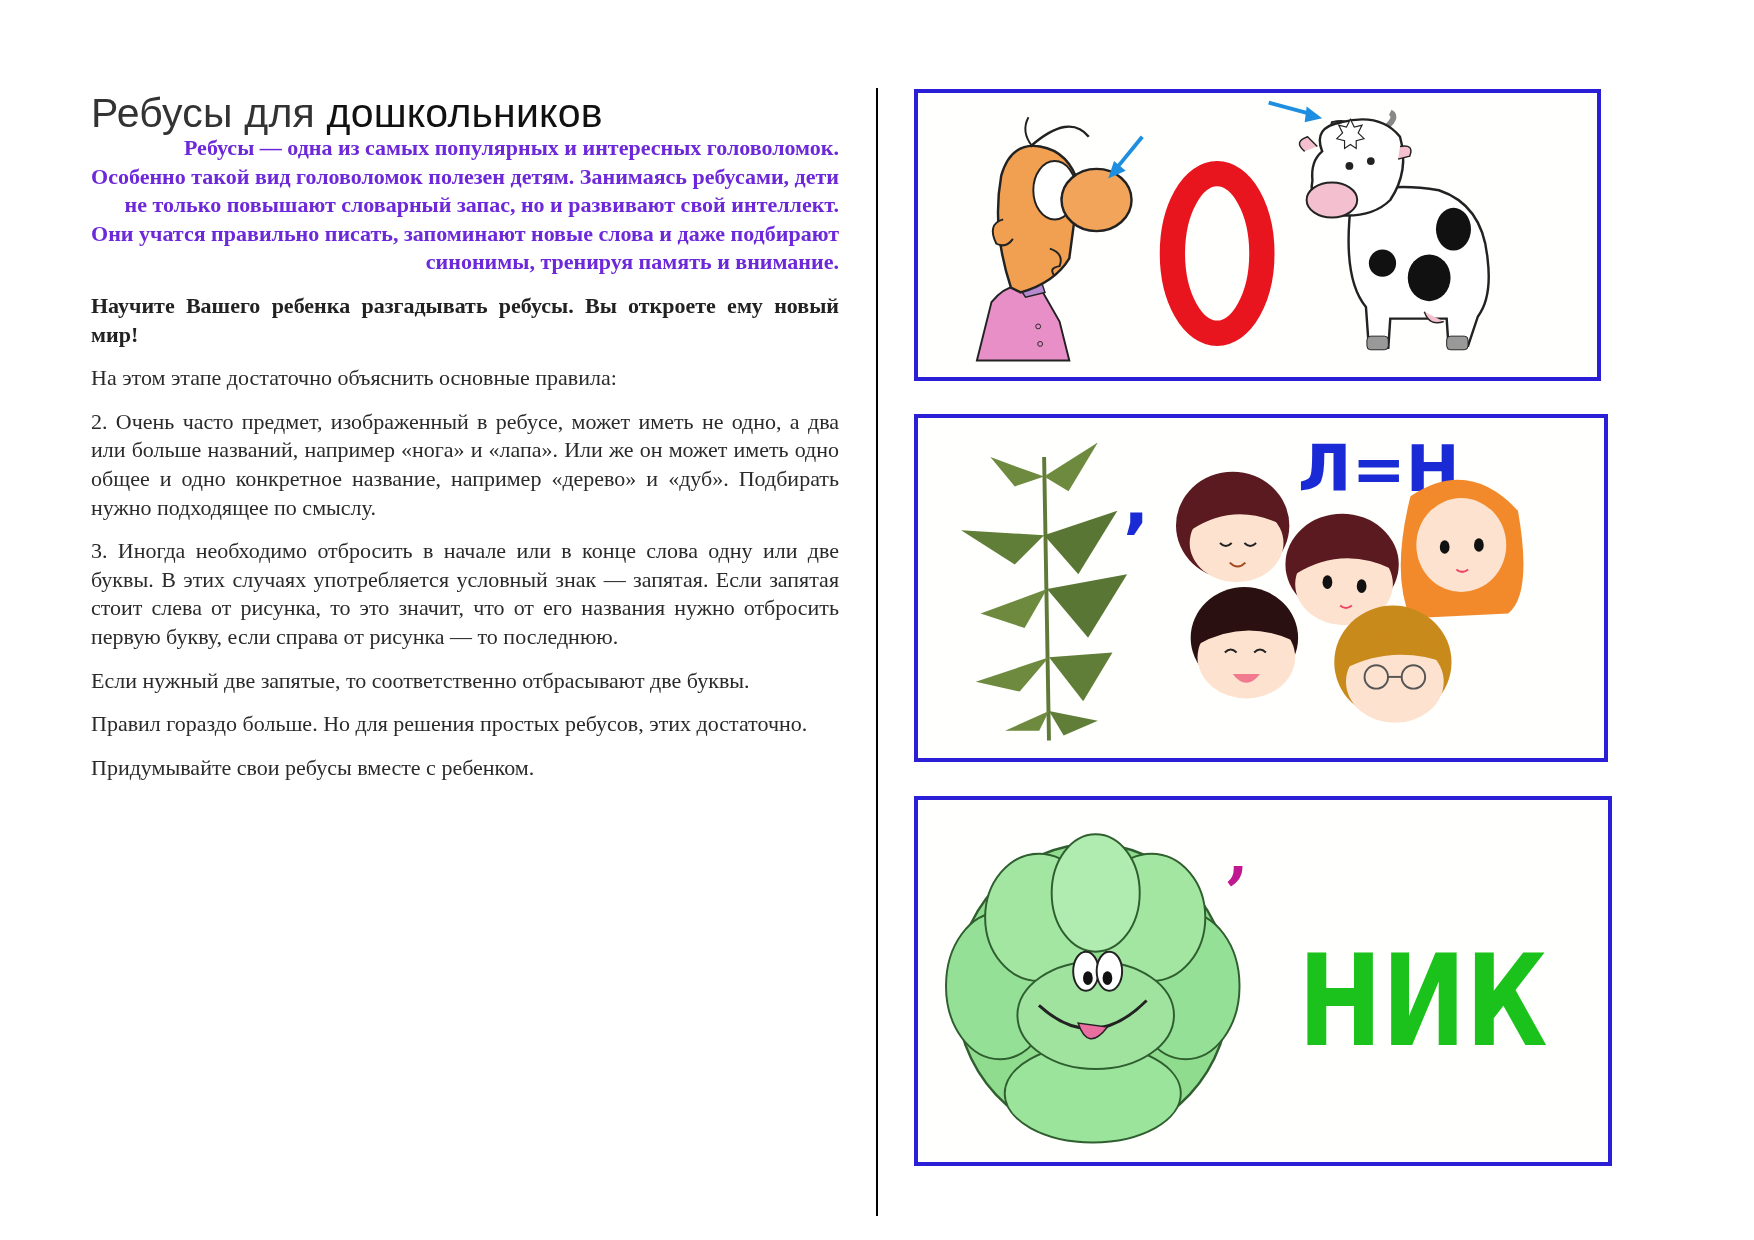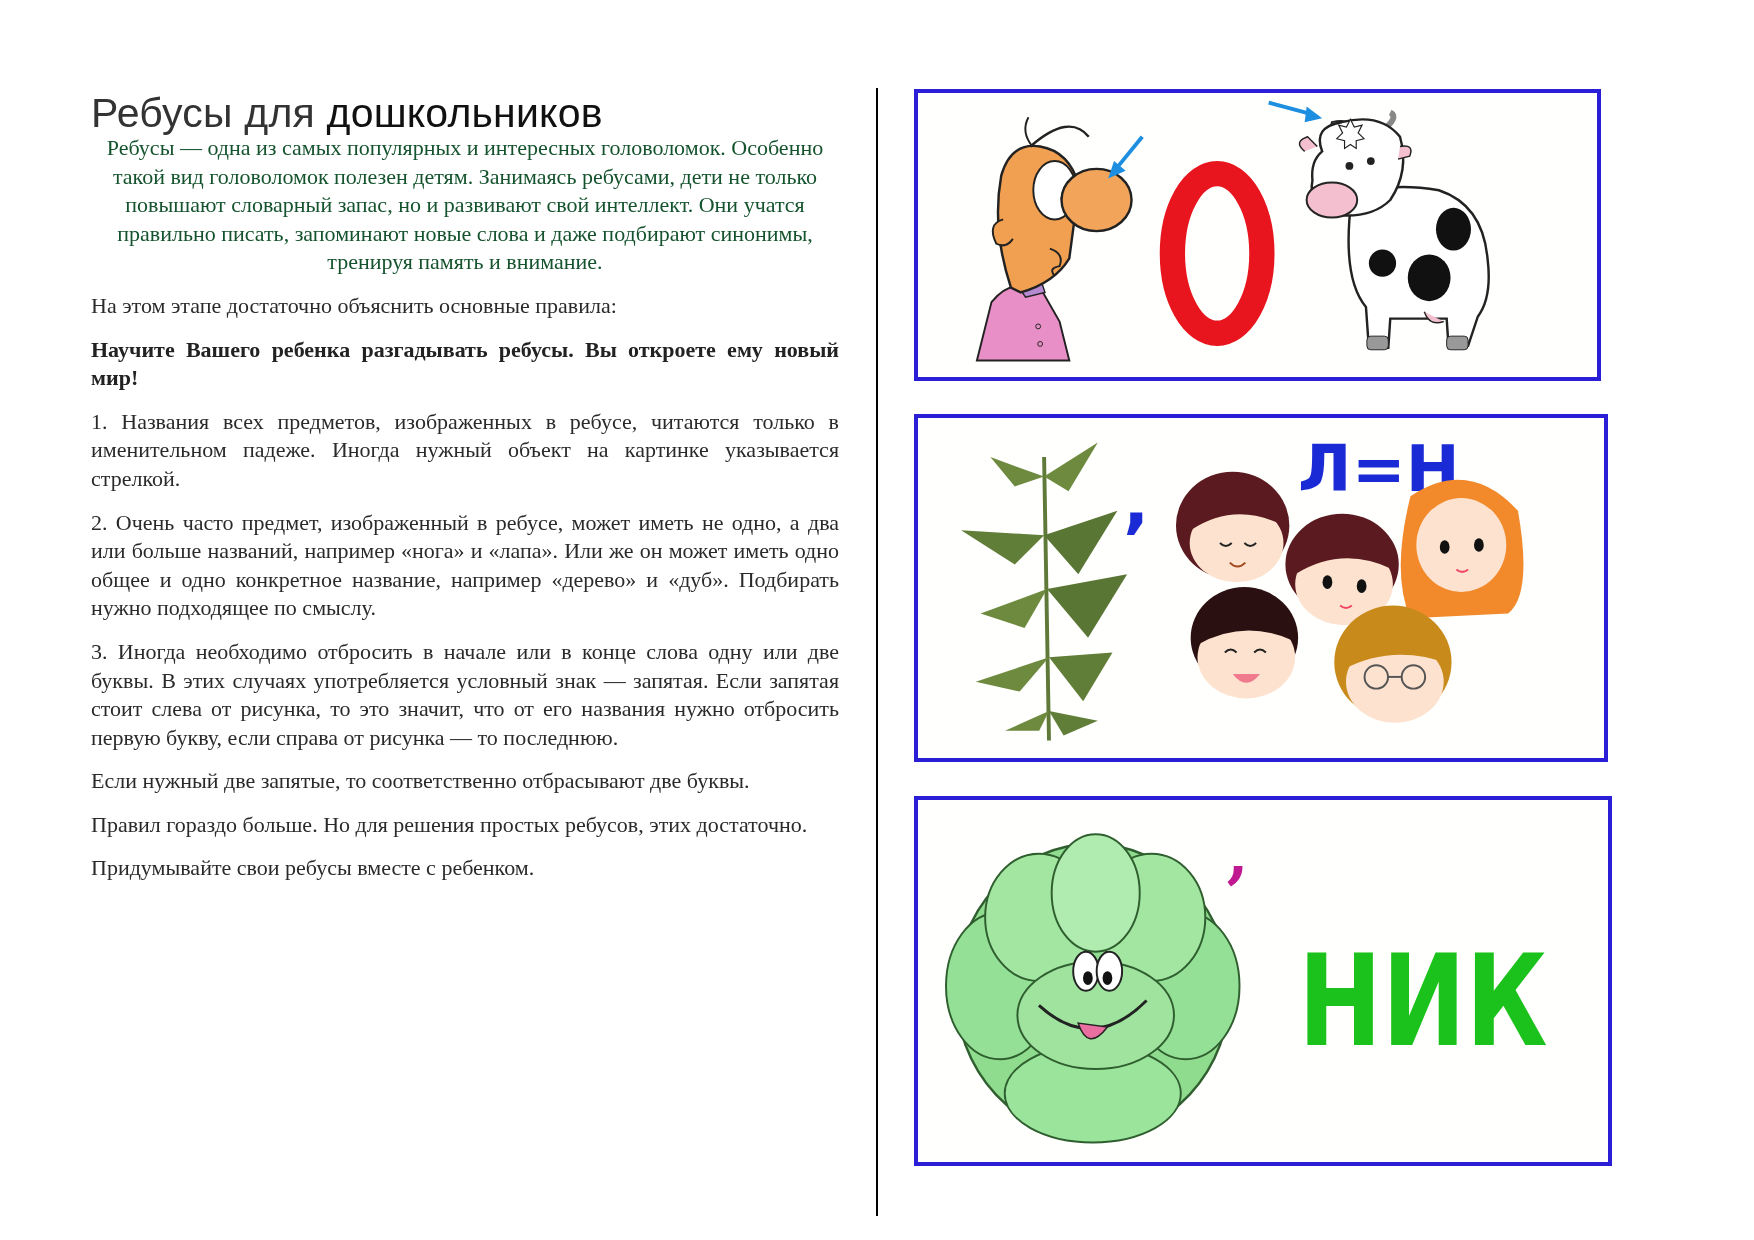"Ребусы — одна из самых" .intro { color: #14532d -> #6d28d9; font-weight: none -> bold; text-align: center -> right }
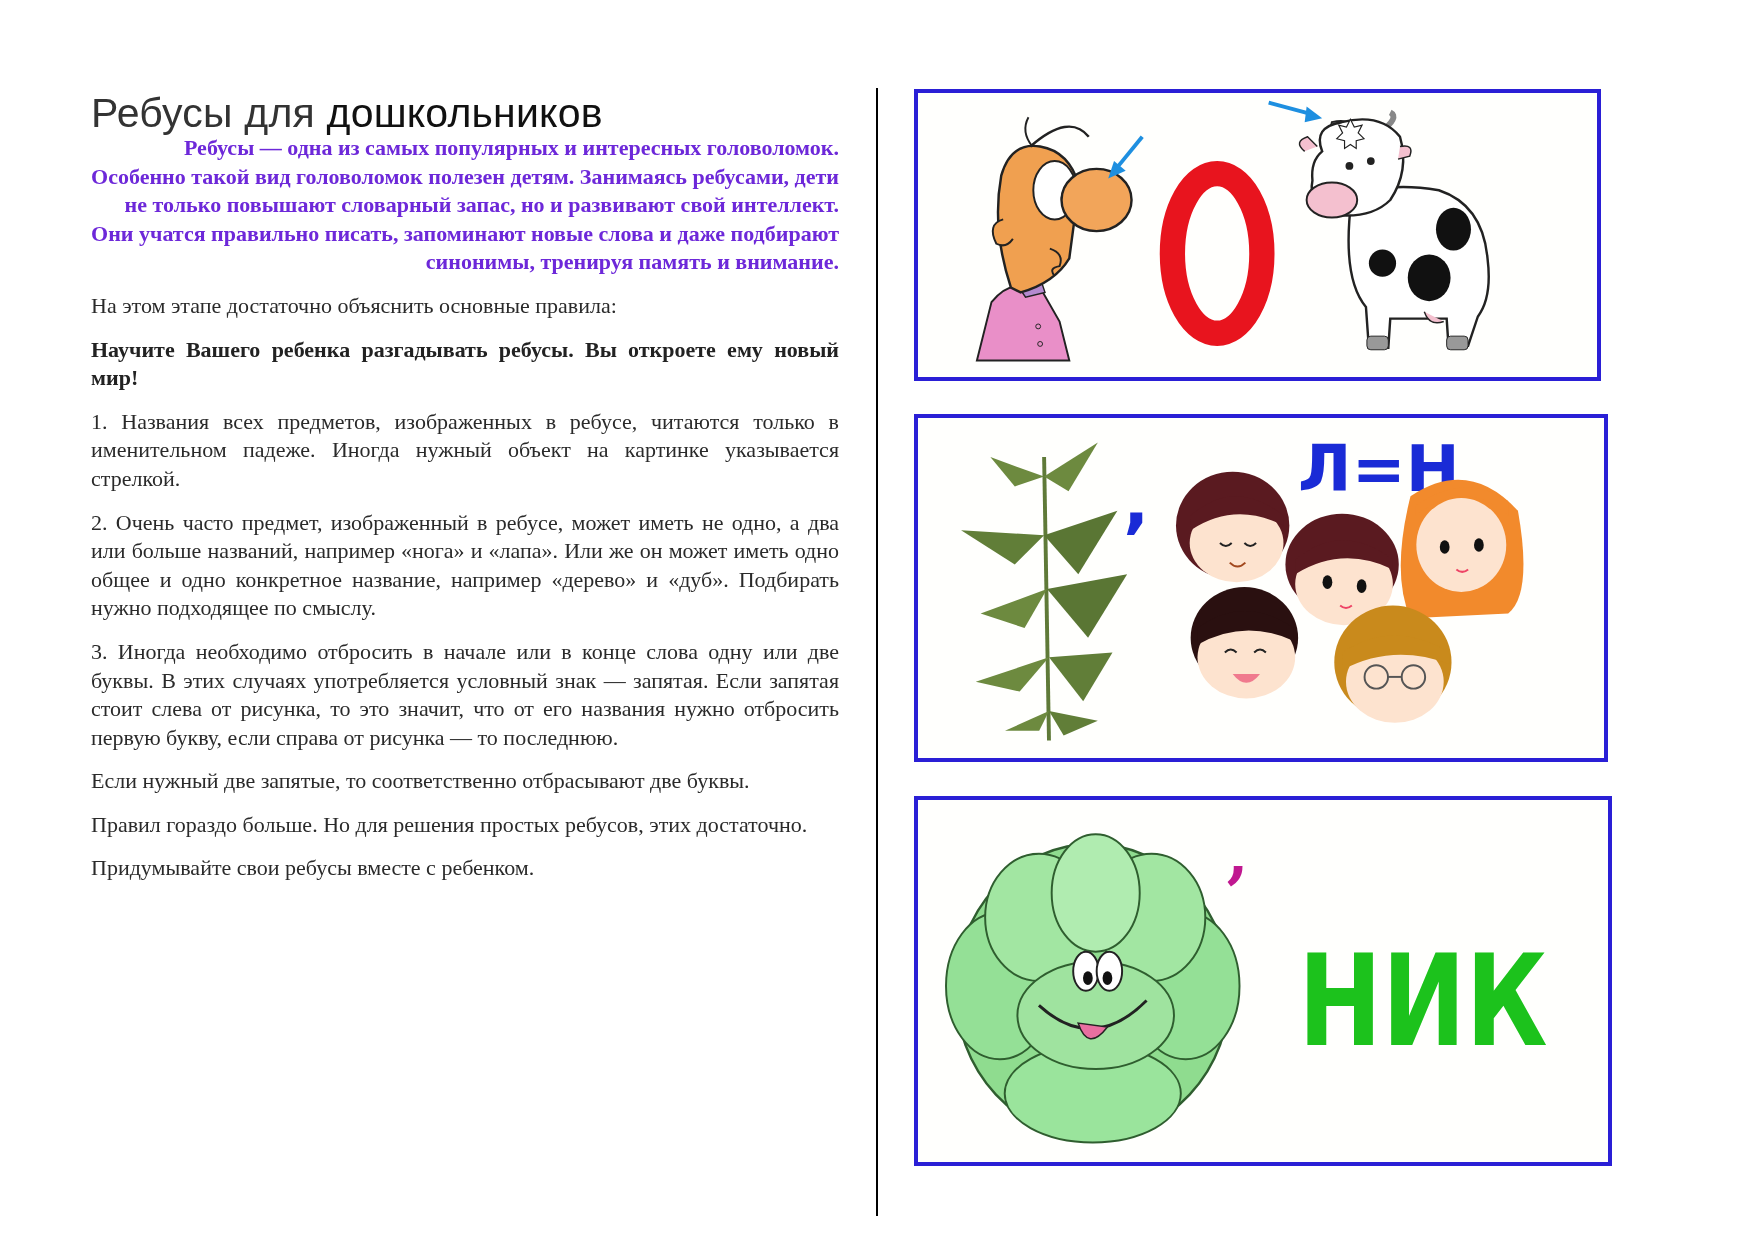"На этом этапе достаточно объяснить" p.para { order: before "Научите Вашего ребенка разгадывать" -> after "Научите Вашего ребенка разгадывать" }
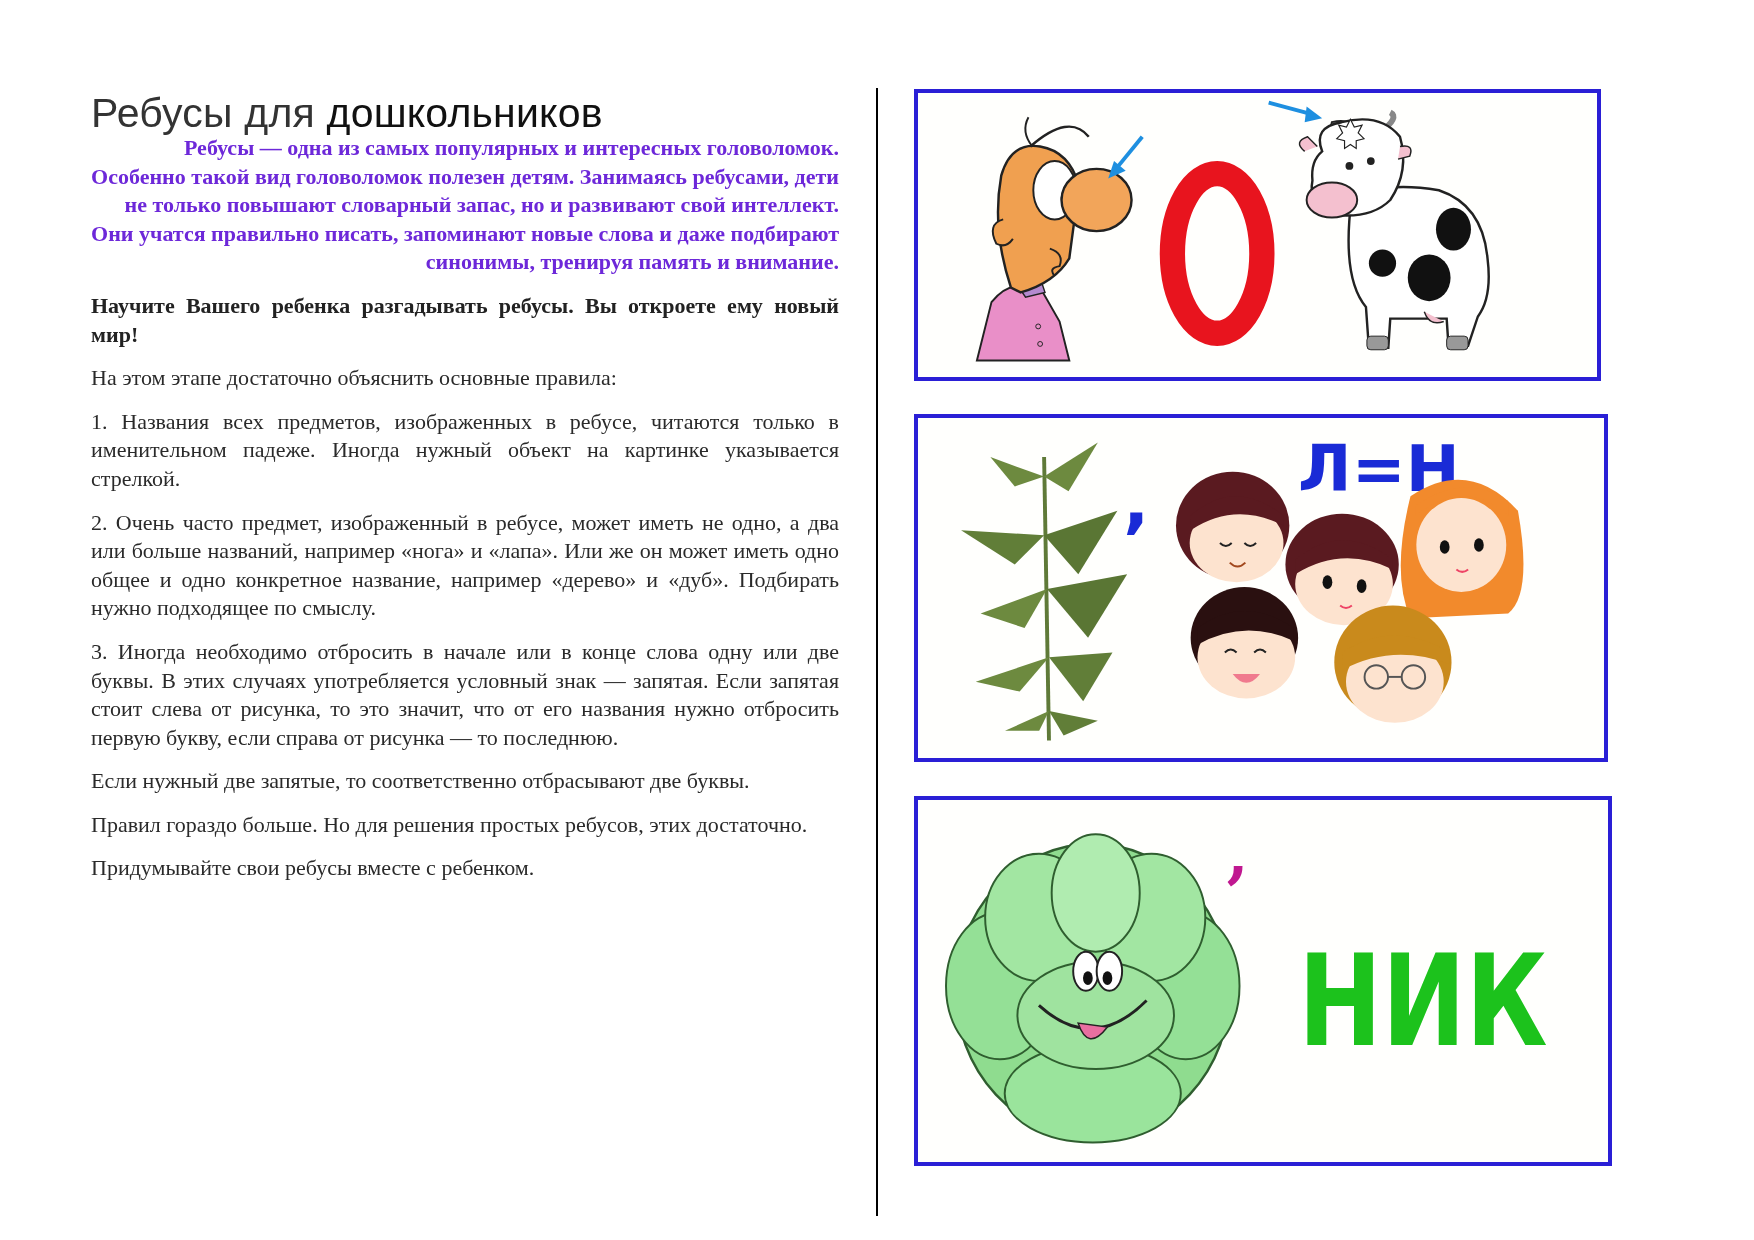"1. Названия всех предметов, изображенных" p.para { html: <p>1. Названия всех предметов, изображенных в ребусе, читаются только в именительном падеже. Иногда нужный объект на картинке указывается стрелкой.</p> -> none }
